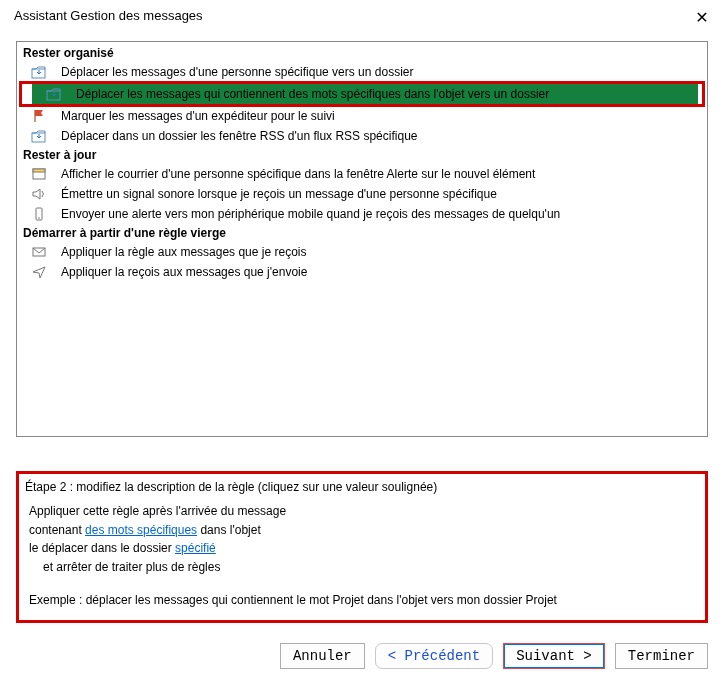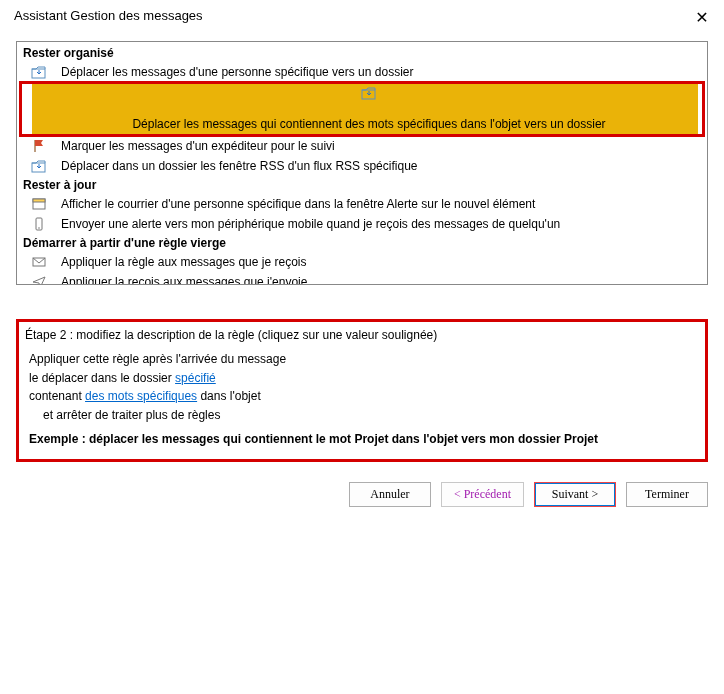"Rester organisé" .rules-box { height: 244px -> 396px }
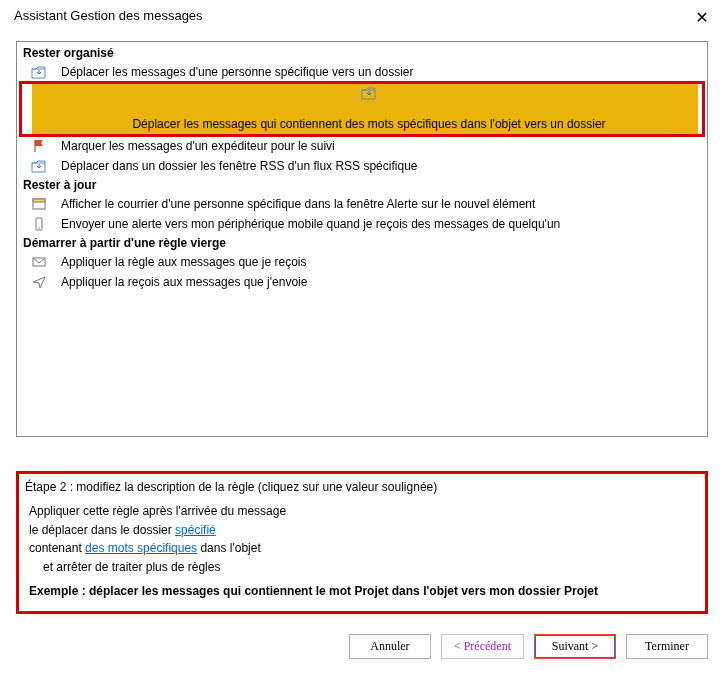"Déplacer les messages qui contiennent" .rule-item.selected { background: #eab308 -> #15803d; flex-direction: column -> none }
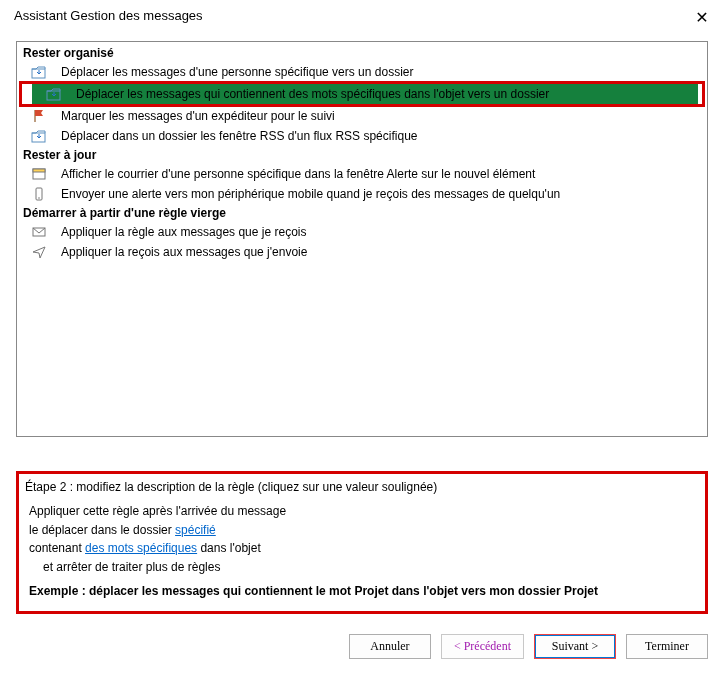"Émettre un signal sonore lorsque" div.rule-item { html: none -> <div> <span> <svg> <path></path> <path></path> </svg> </span> <span>Émettre un signal sonore lorsque je reçois un message d'une personne spécifique</span> </div> }
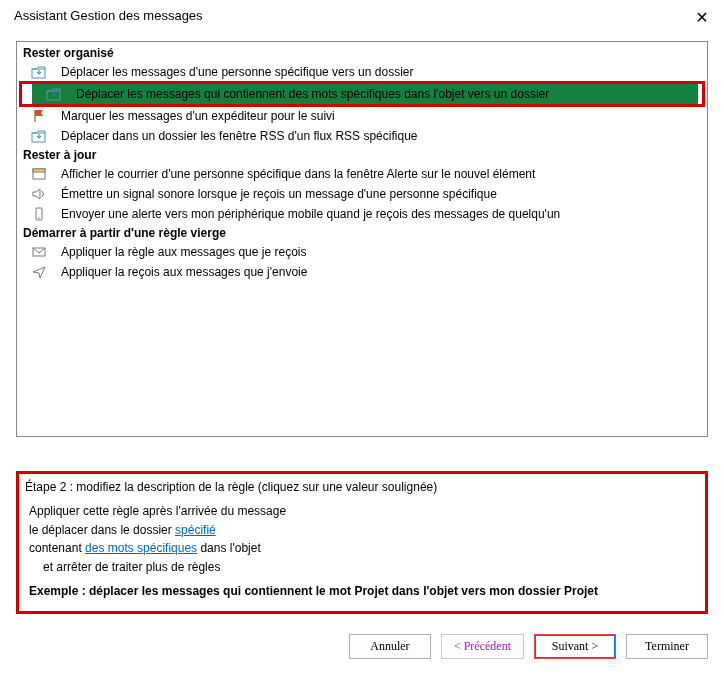"le déplacer dans le dossier" div { order: before "contenant des mots spécifiques dans" -> after "contenant des mots spécifiques dans" }
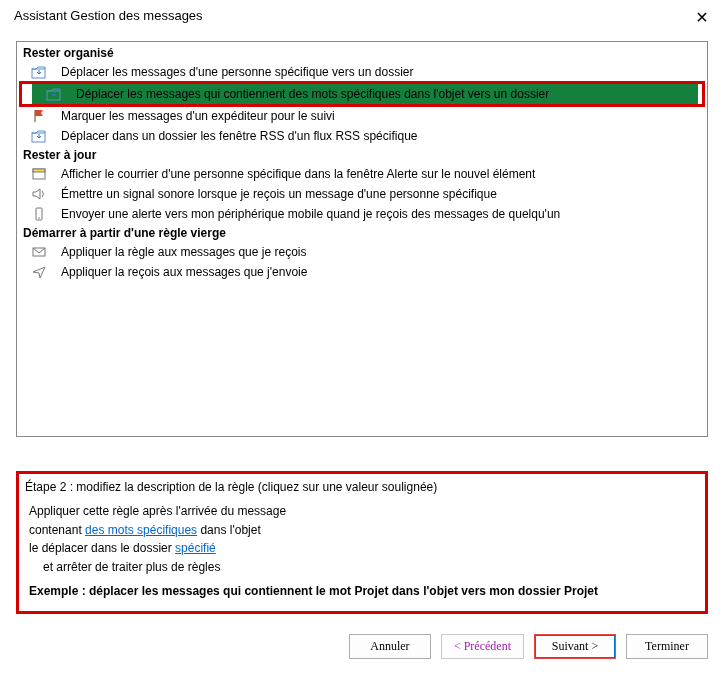"Exemple : déplacer les messages" .example { font-weight: bold -> normal; margin-top: 6px -> 15px }
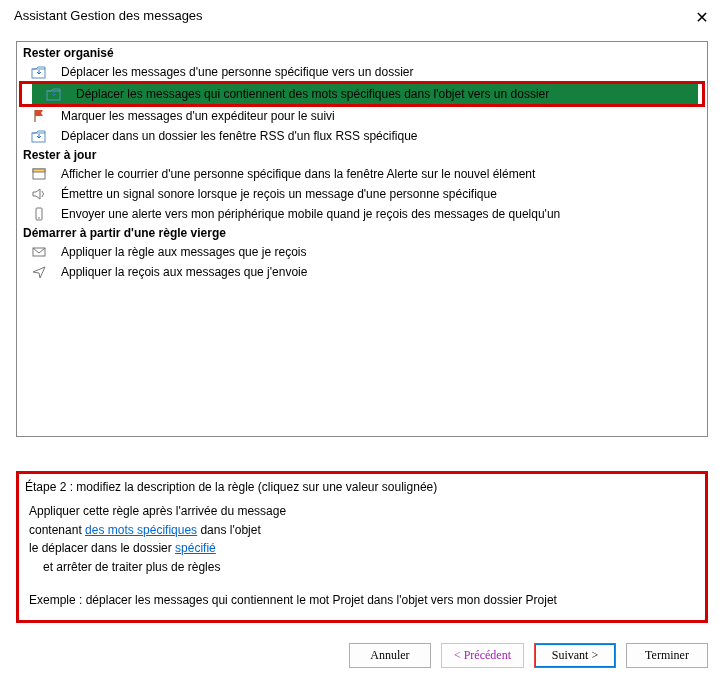"Annuler" .btn { font-family: Liberation Serif, serif -> Liberation Mono, monospace; font-size: 12px -> 14px }
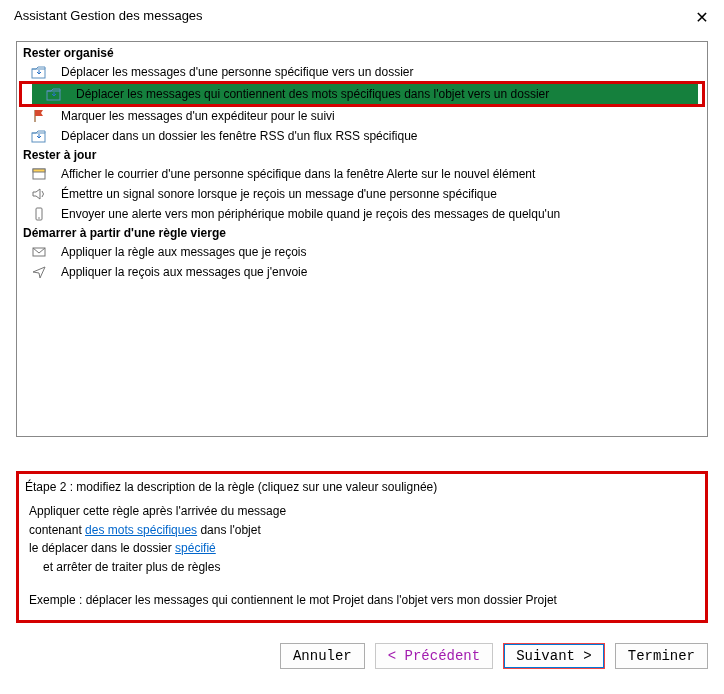"< Précédent" .btn:disabled { border-radius: none -> 7px; color: #a21caf -> #1d4ed8 }
